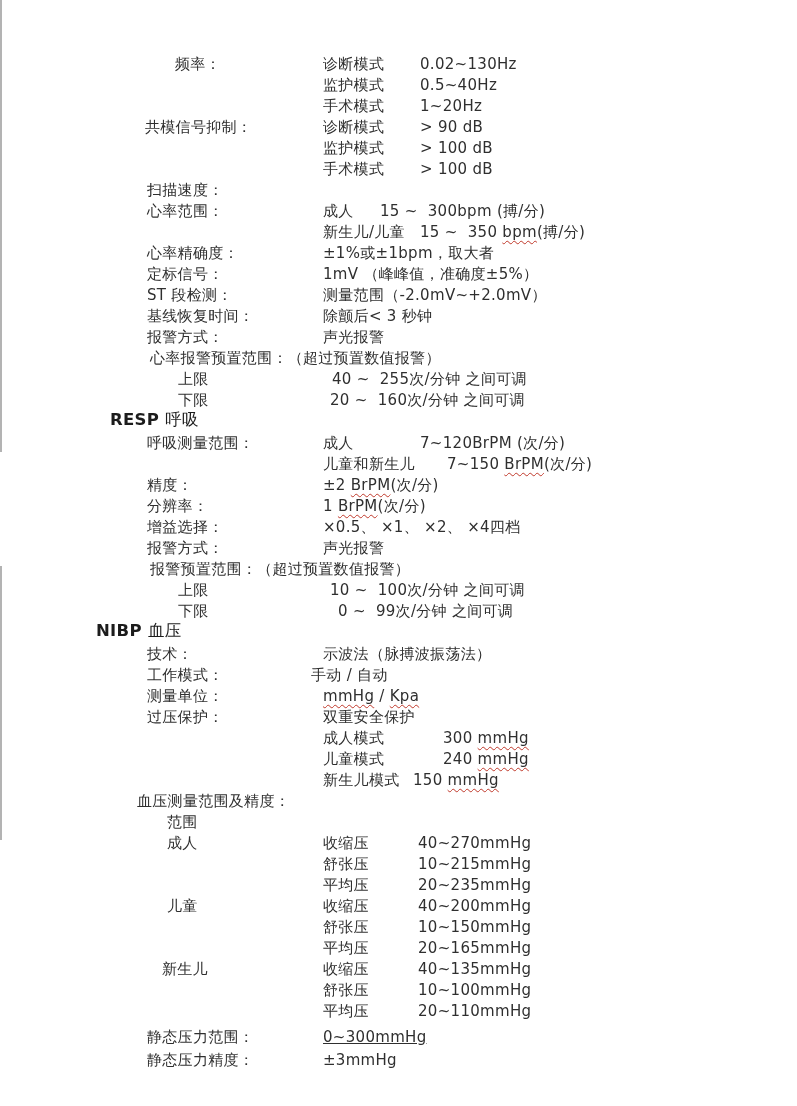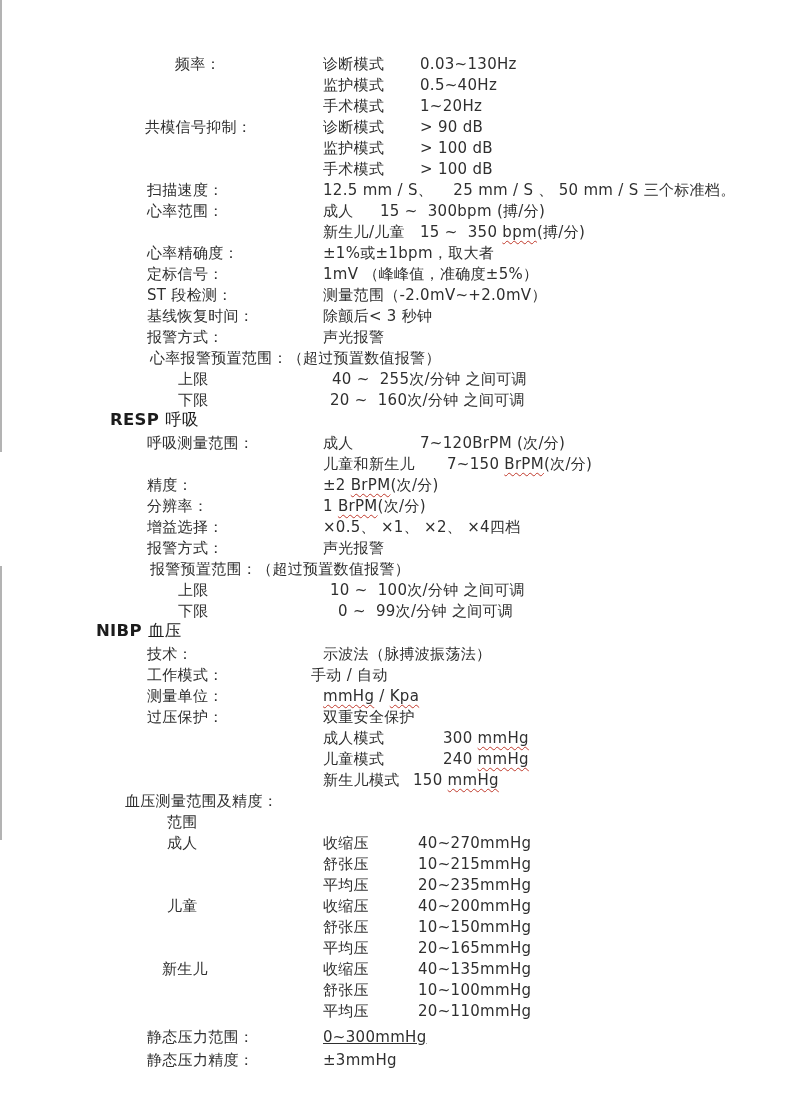"0.03~130Hz" span.seg { text: 0.03 -> 0.02 }
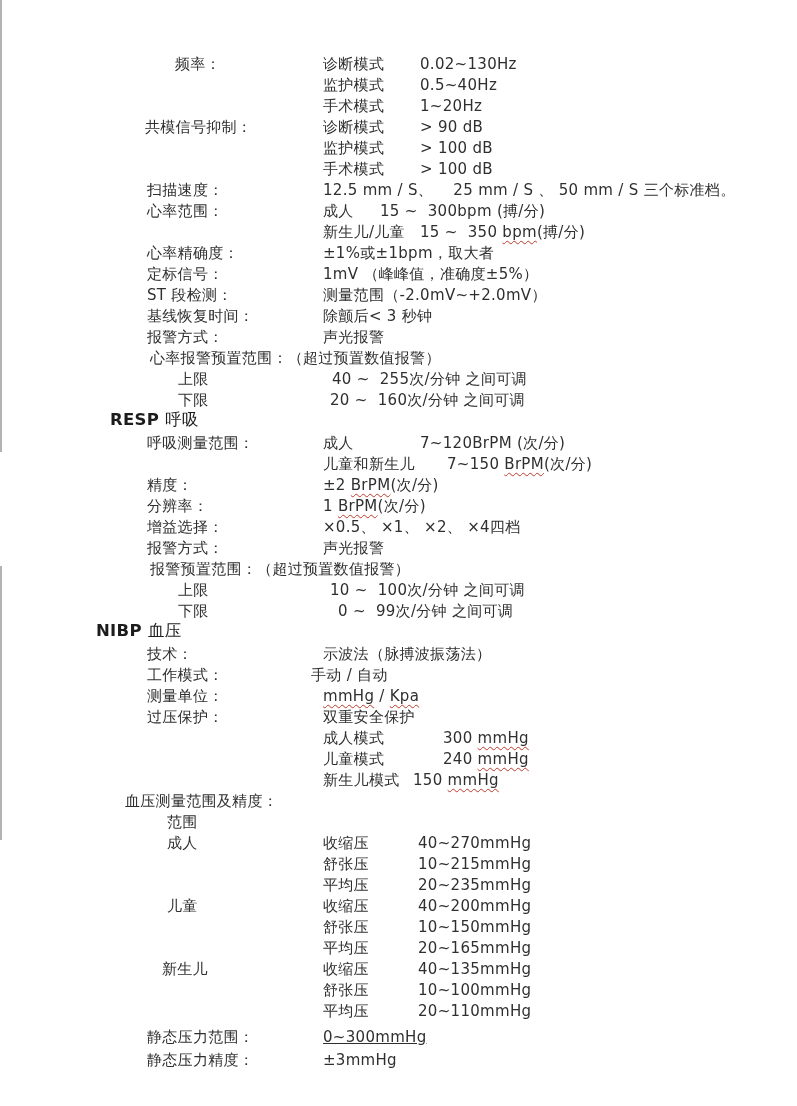"12.5 mm / S、 25" span.seg { html: <span>12.5 mm / S、 25 mm / S 、 50 mm / S 三个标准档。</span> -> none }
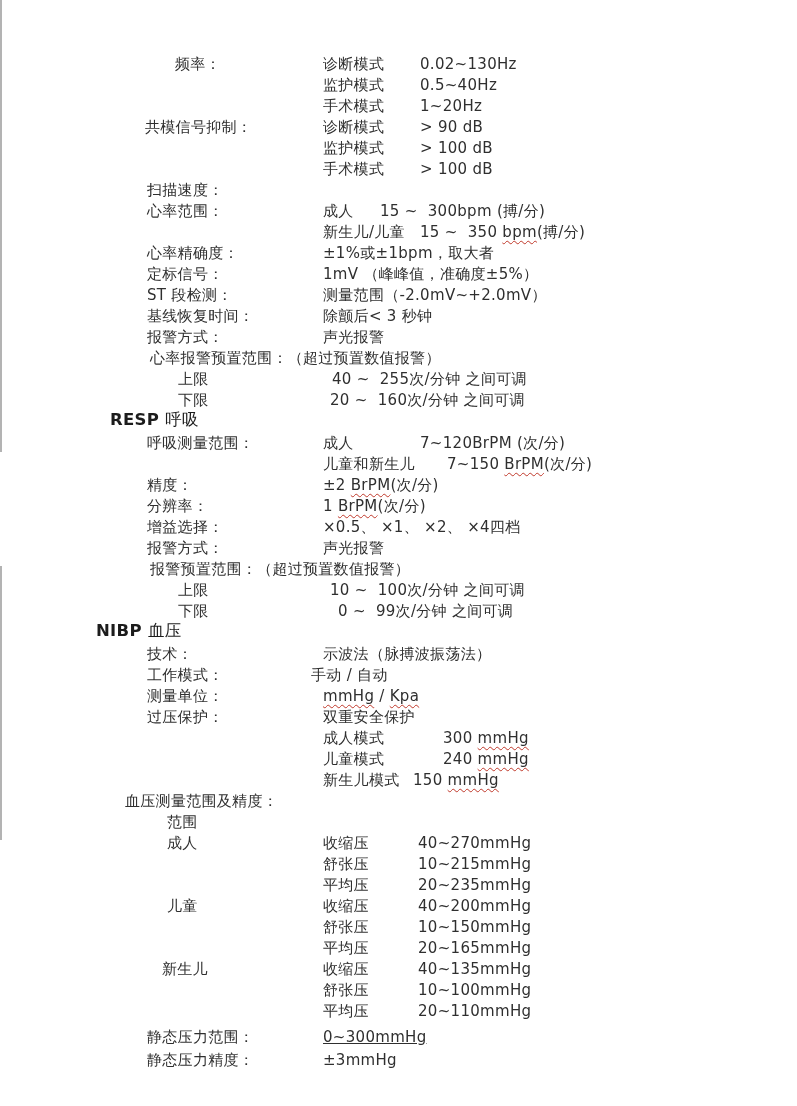"血压测量范围及精度：" span.seg { left: 125px -> 137px }
